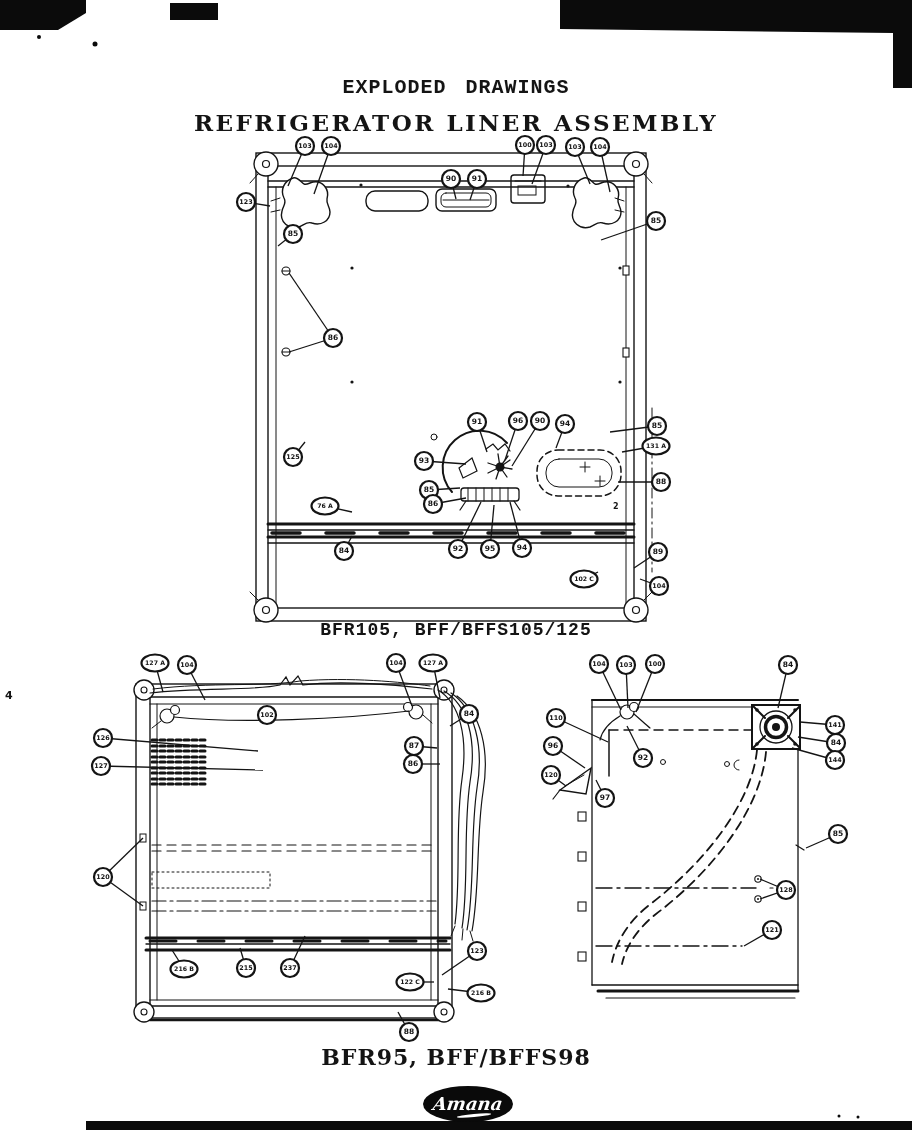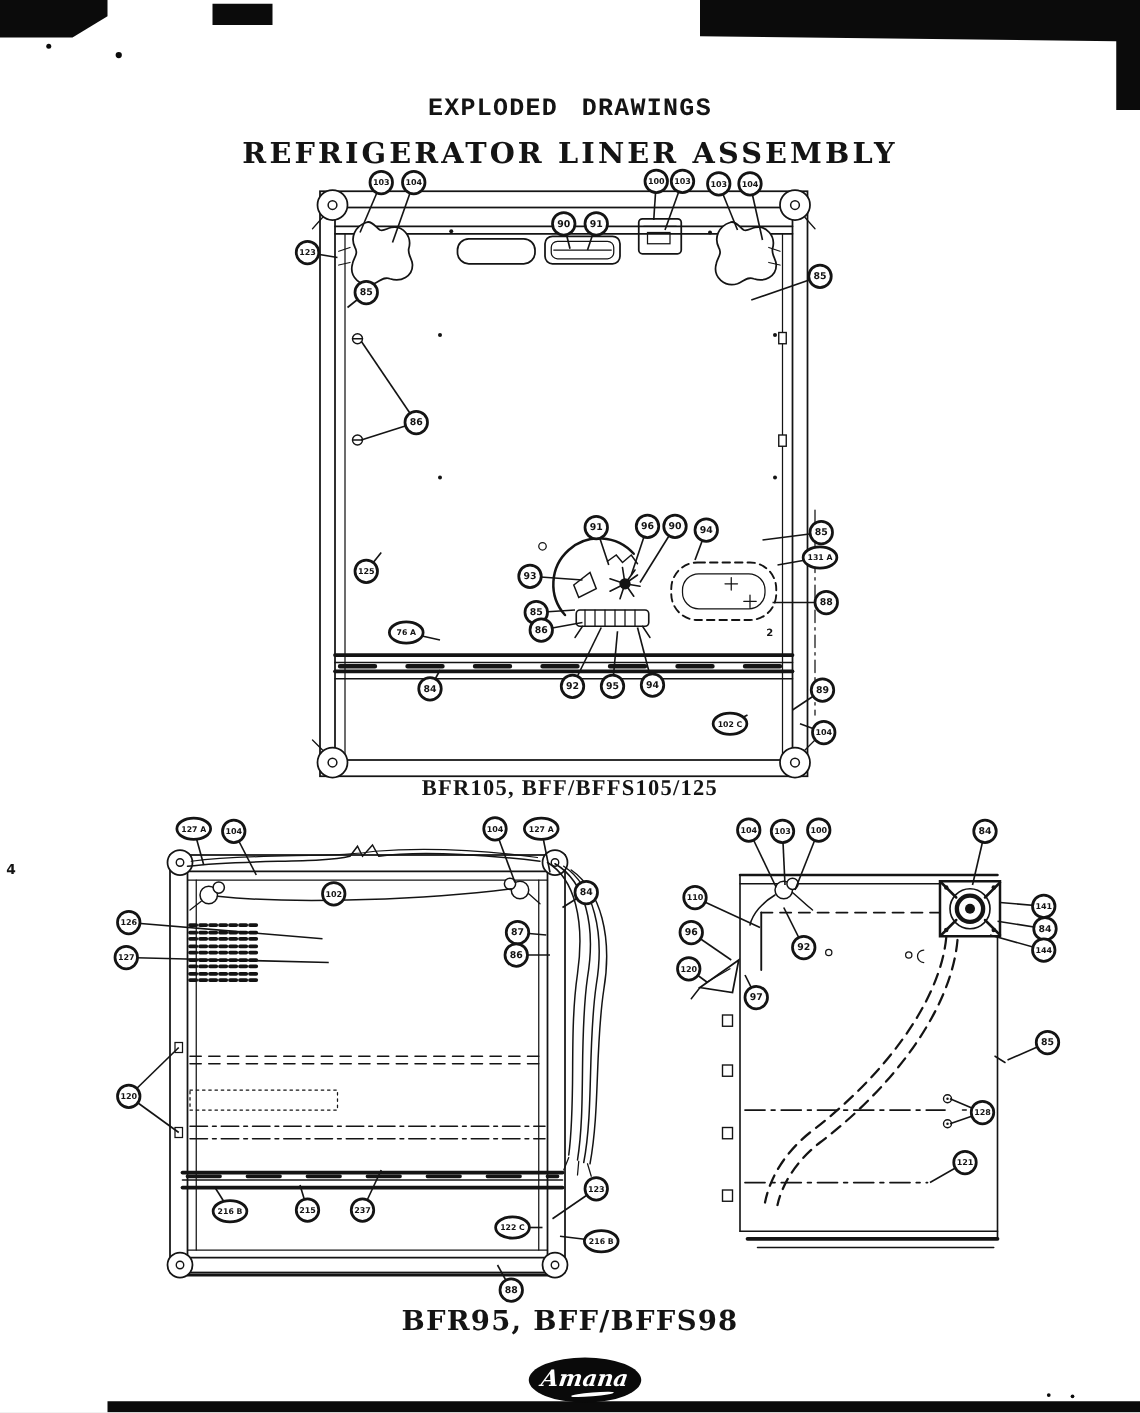"BFR105, BFF/BFFS105/125" .cap1 { font-family: Liberation Serif, serif -> Liberation Mono, monospace }
